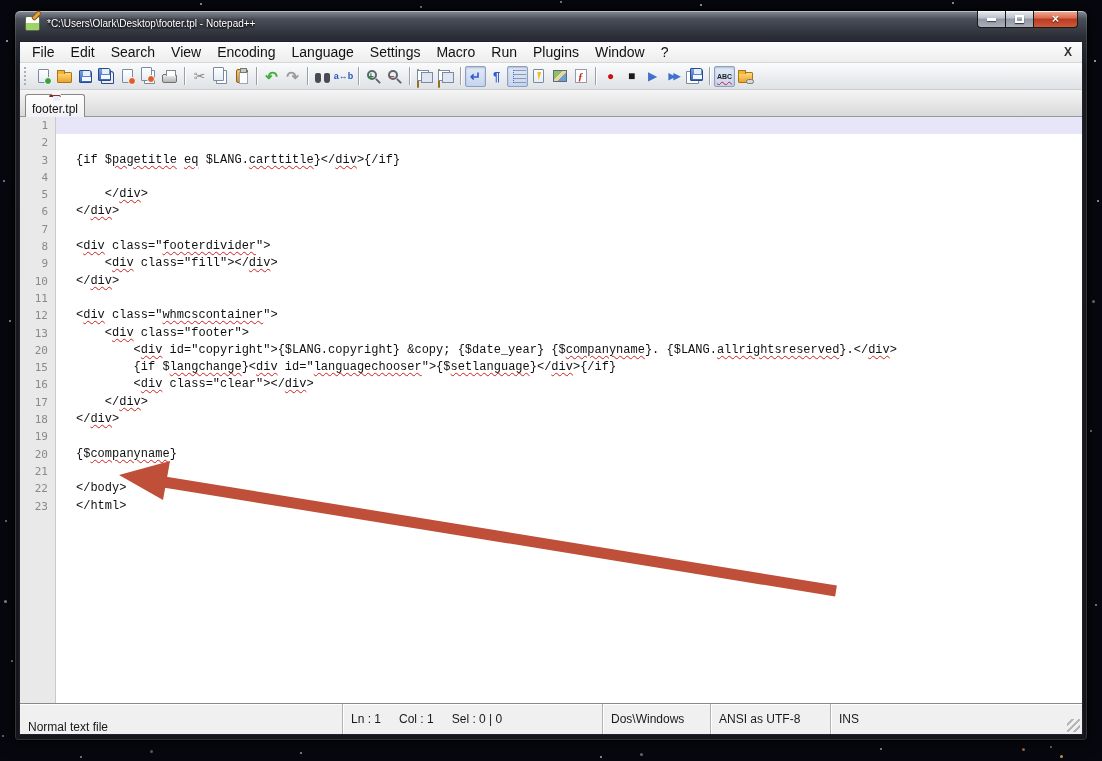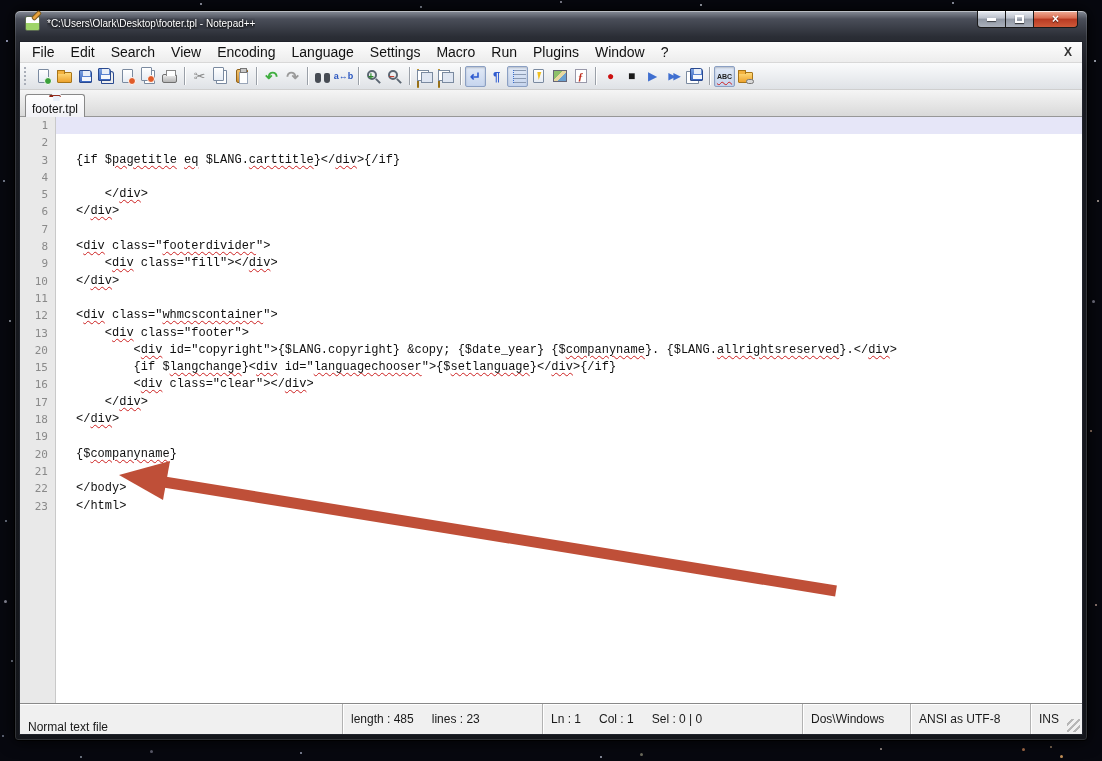"length : 485" div.st { html: <div> <span>length : 485</span> <span>lines : 23</span> </div> -> none }
